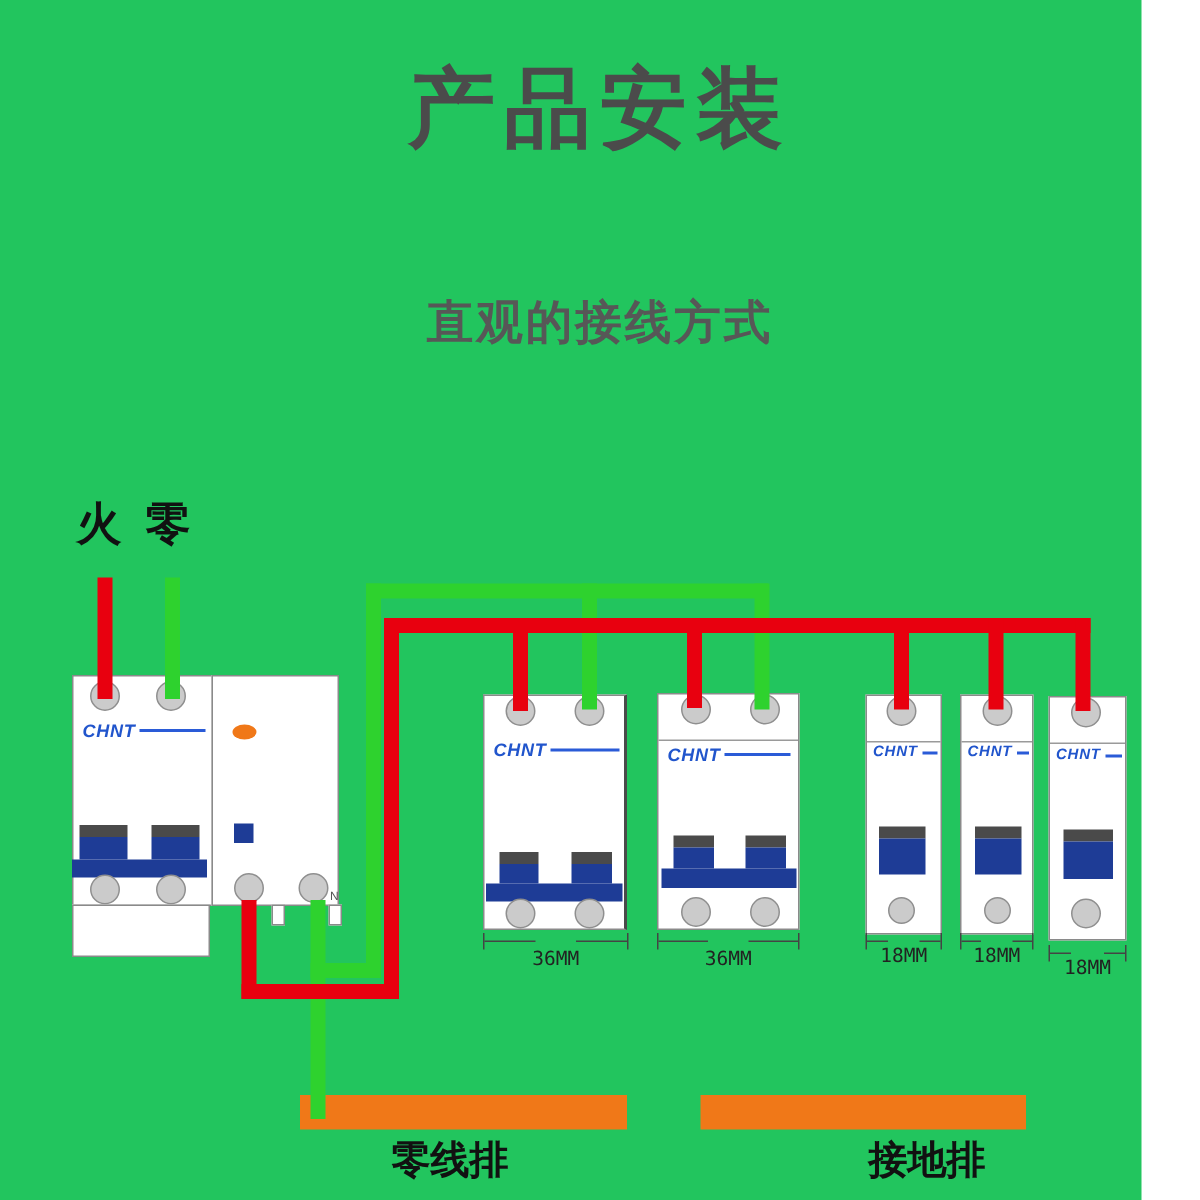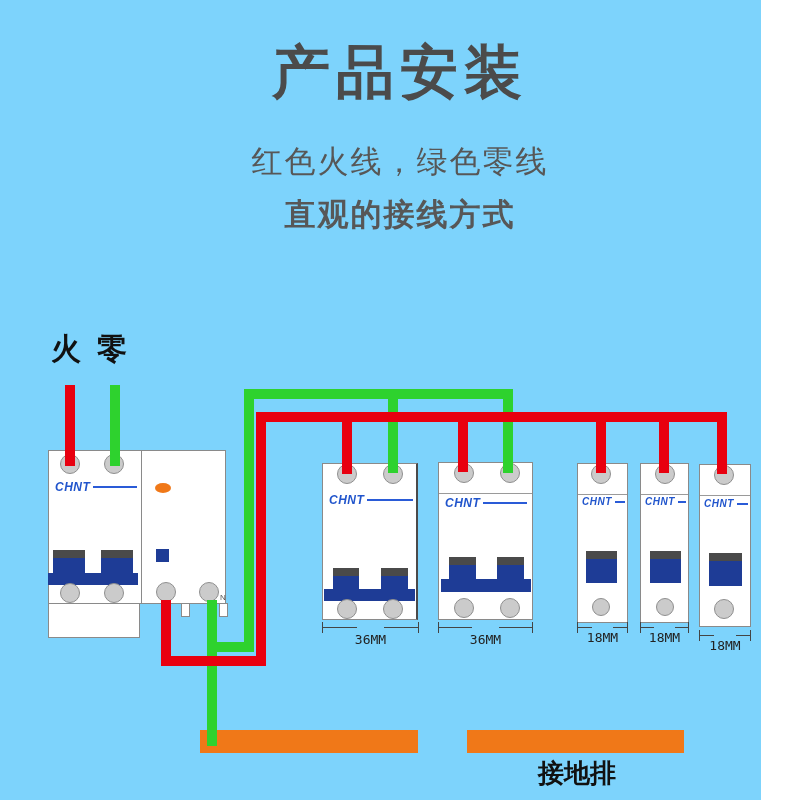"产品安装" #stage { background: #7dd3fc -> #22c55e }
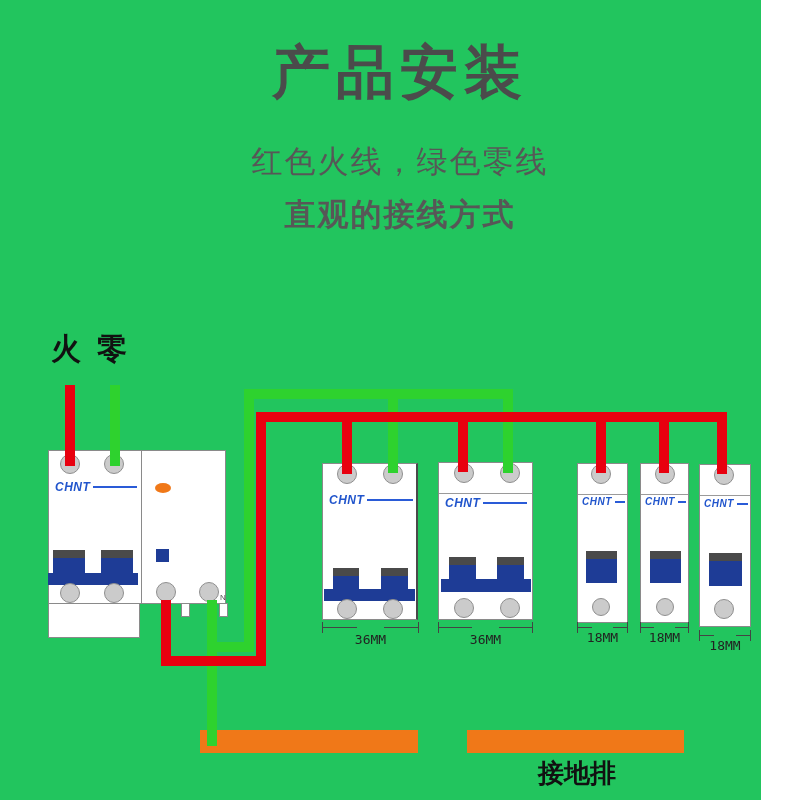"红色火线，绿色零线" div.subtitle { html: <div>红色火线，绿色零线</div> -> none }
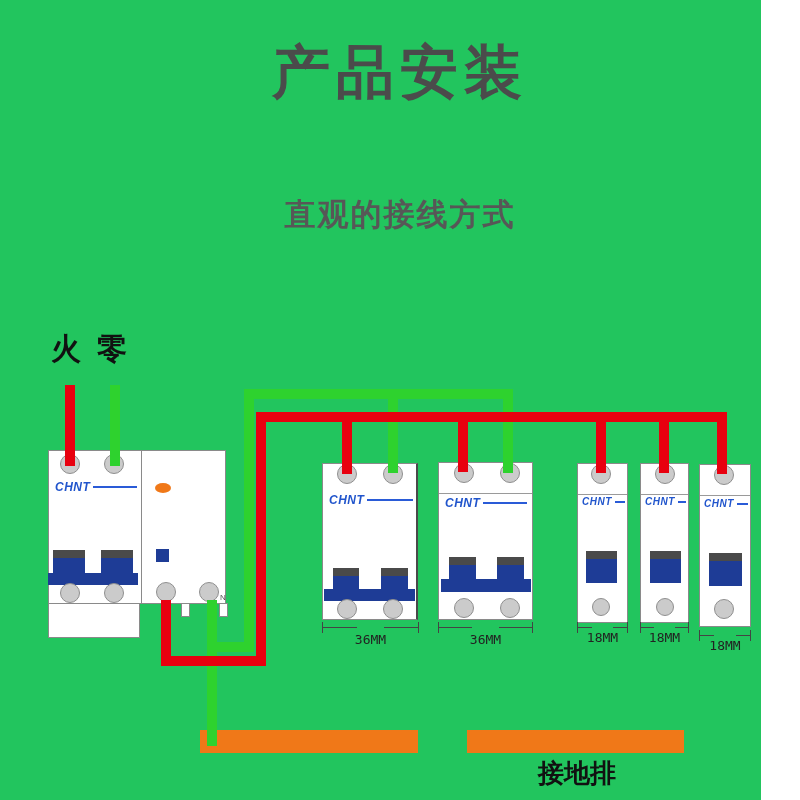"零线排" div.barlabel { html: none -> <div>零线排</div> }
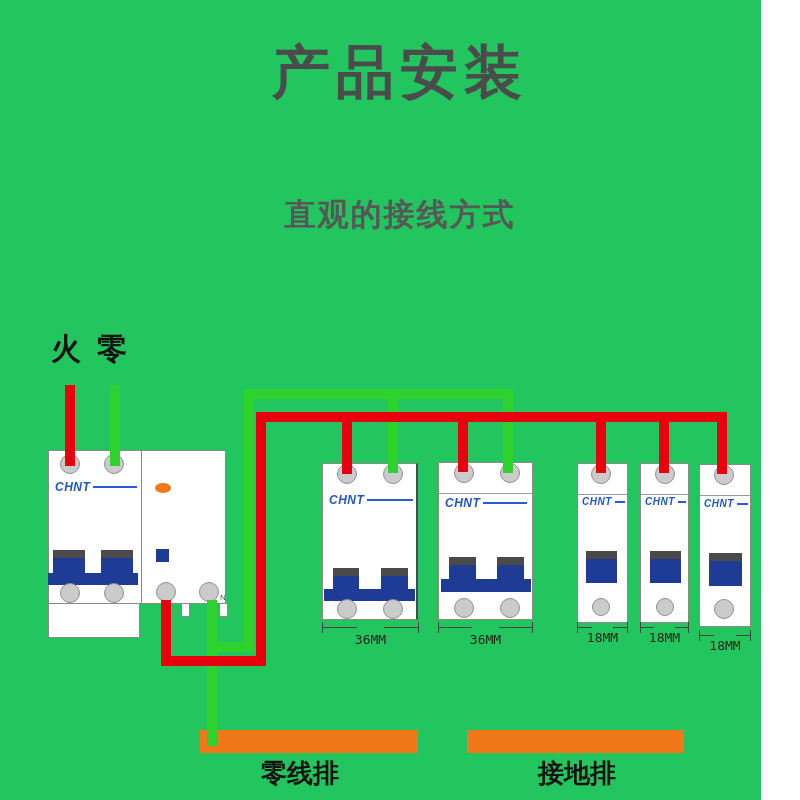"接地排" div.barlabel { text-align: none -> right }
